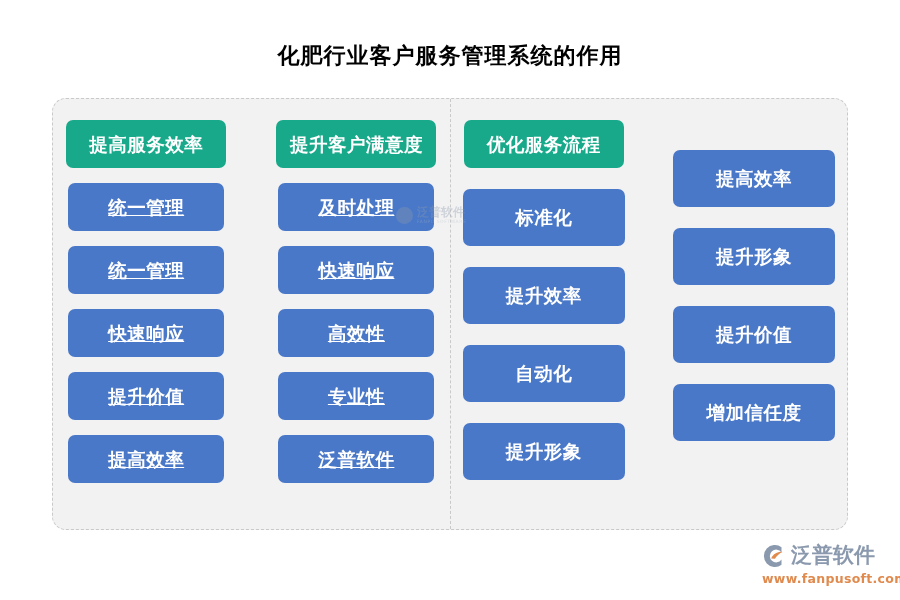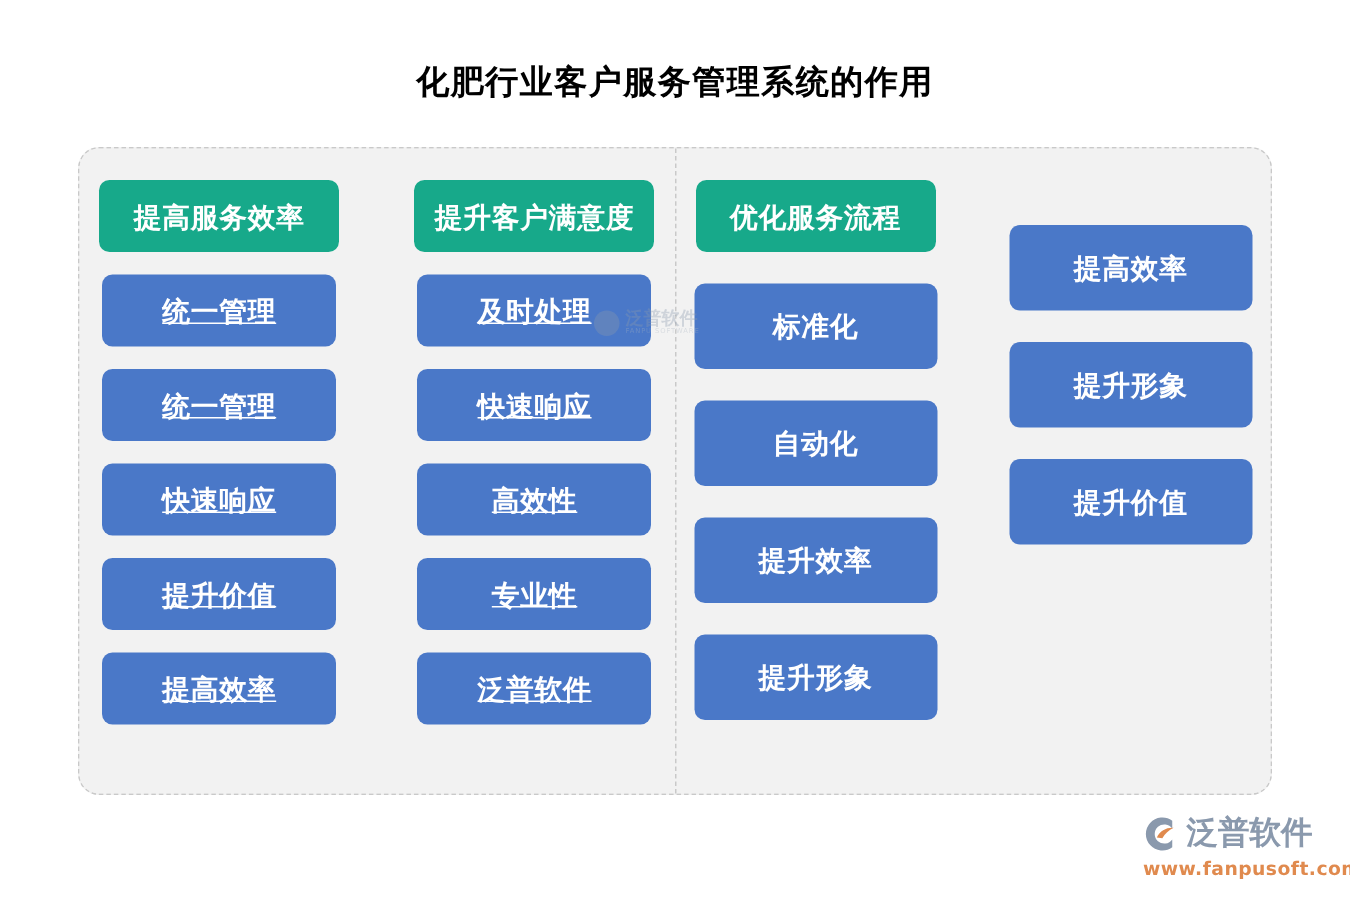"自动化" div.item-box { order: before "提升效率" -> after "提升效率" }
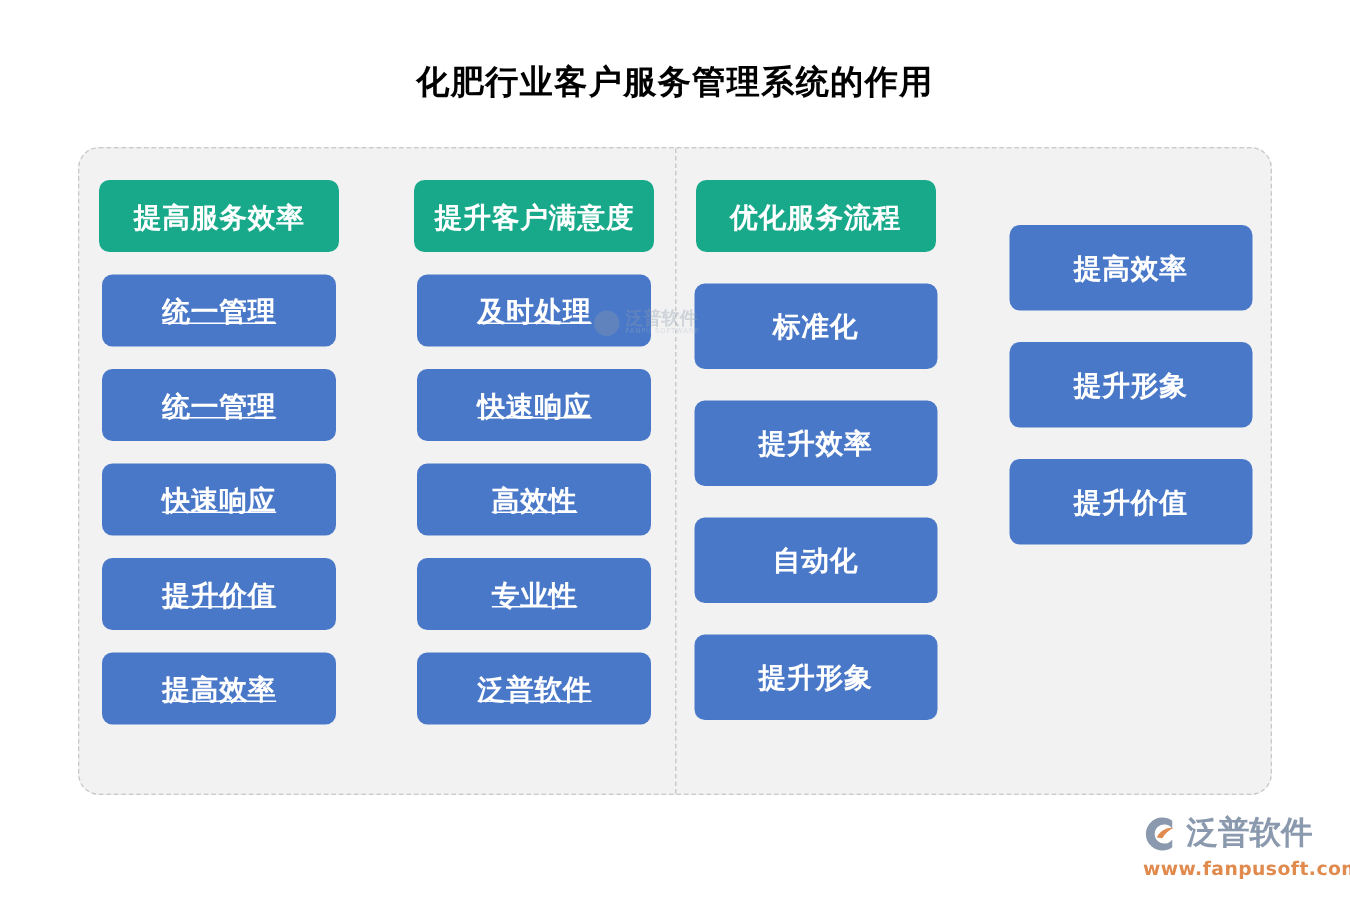"增加信任度" div.item-box { html: none -> <div>增加信任度</div> }
